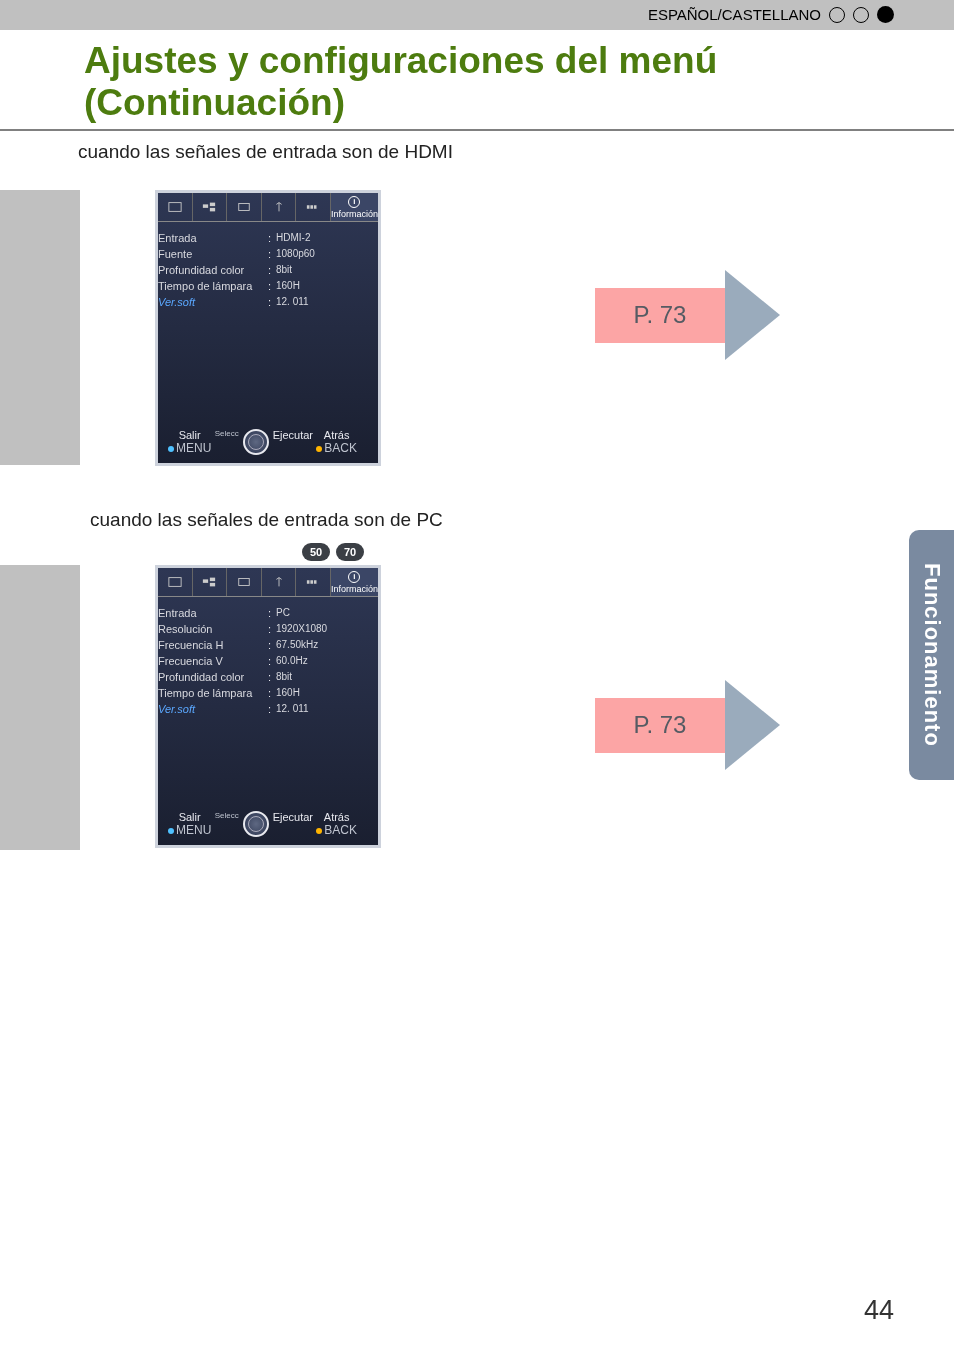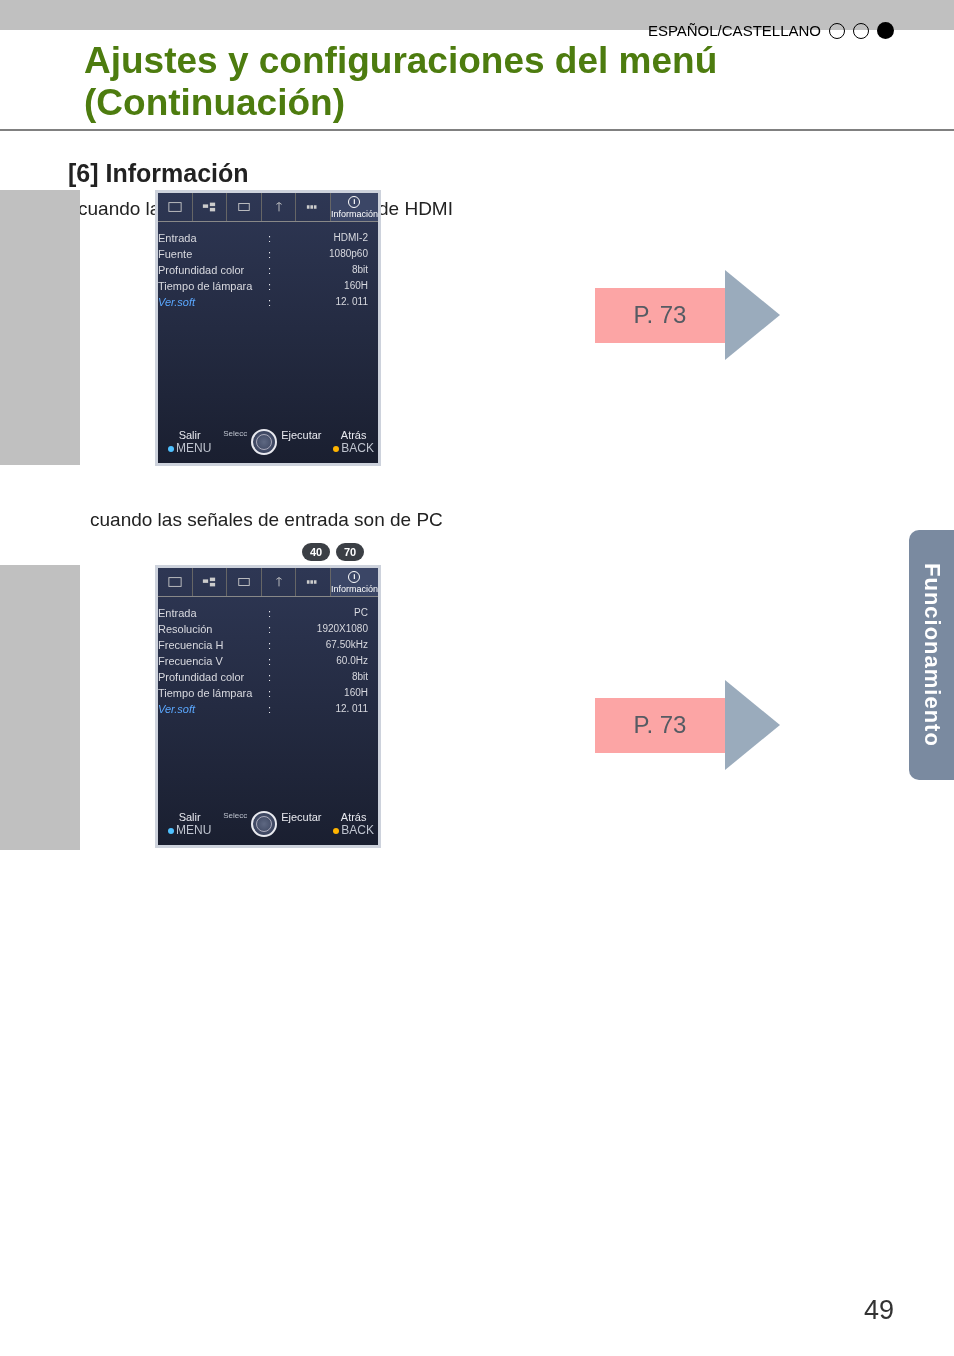"ESPAÑOL/CASTELLANO" .lang-row { top: 22px -> 6px }
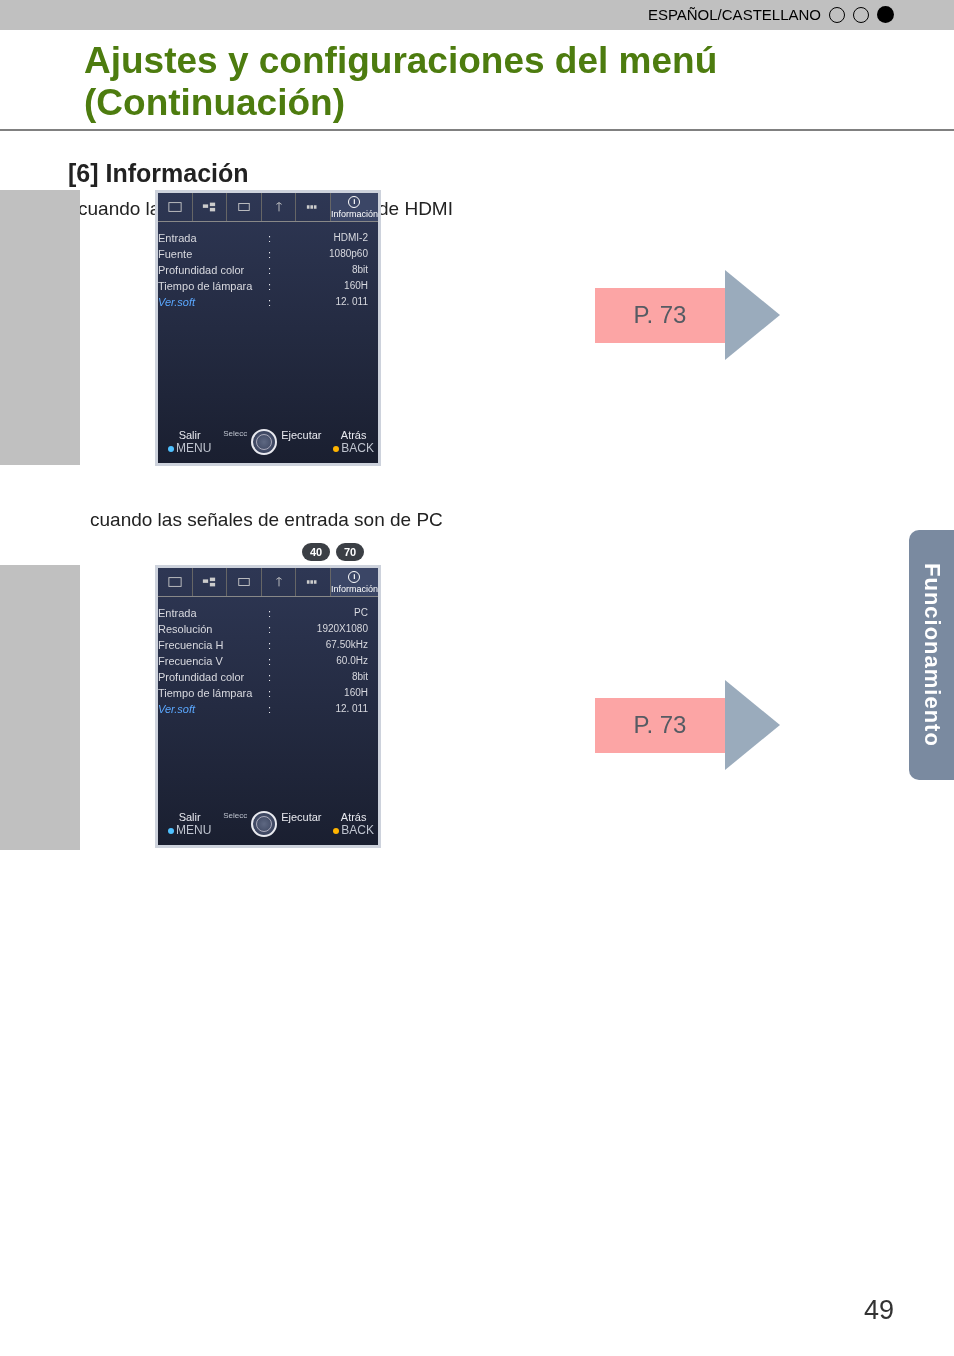"[6] Información" div.section-title { html: <div>[6] Información</div> -> none }
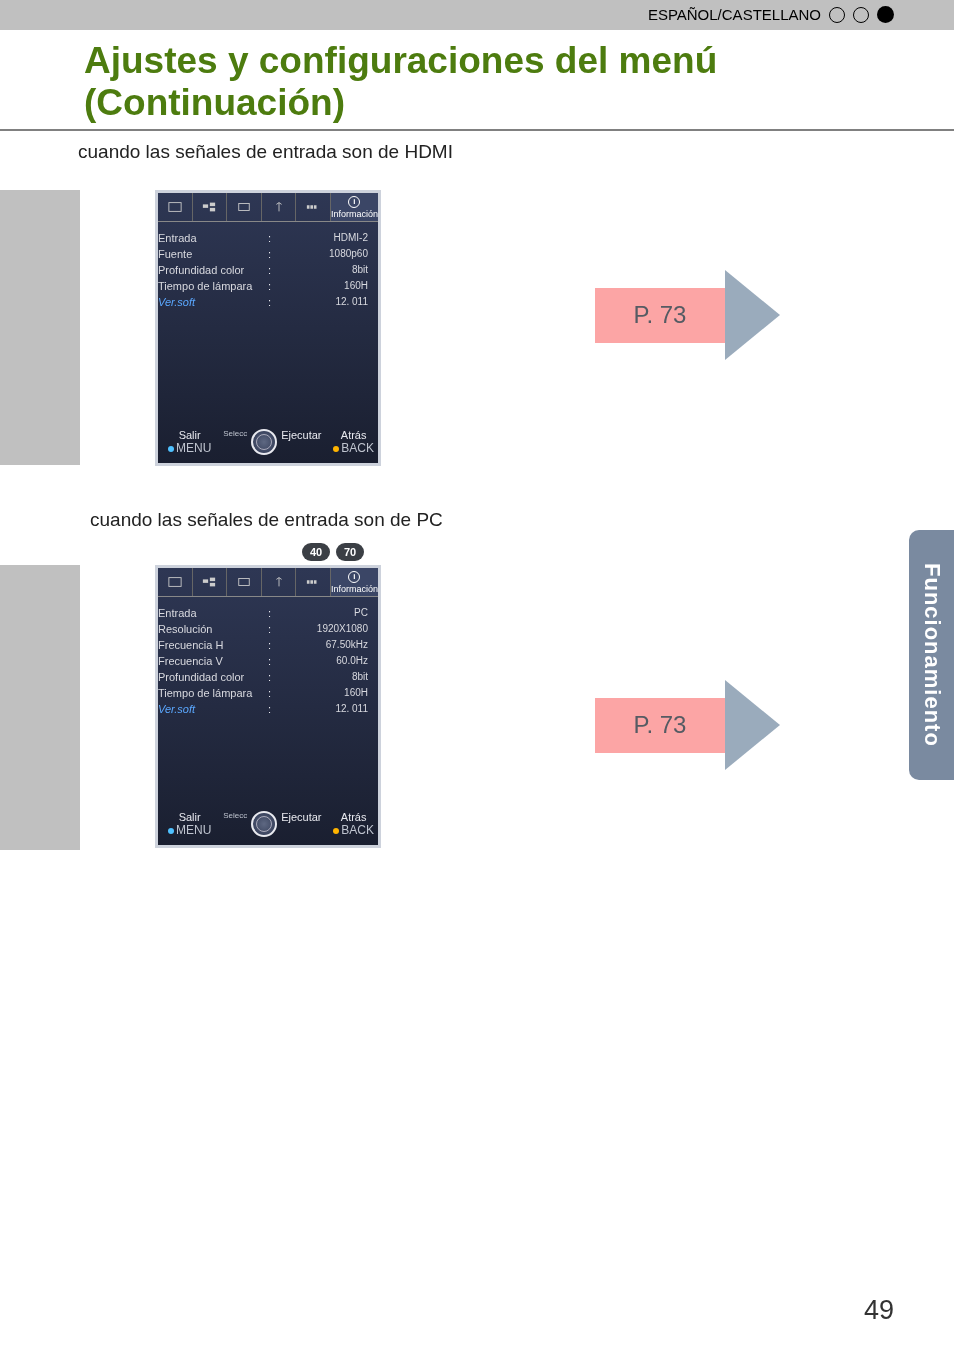"HDMI-2" .row .val { text-align: right -> left }
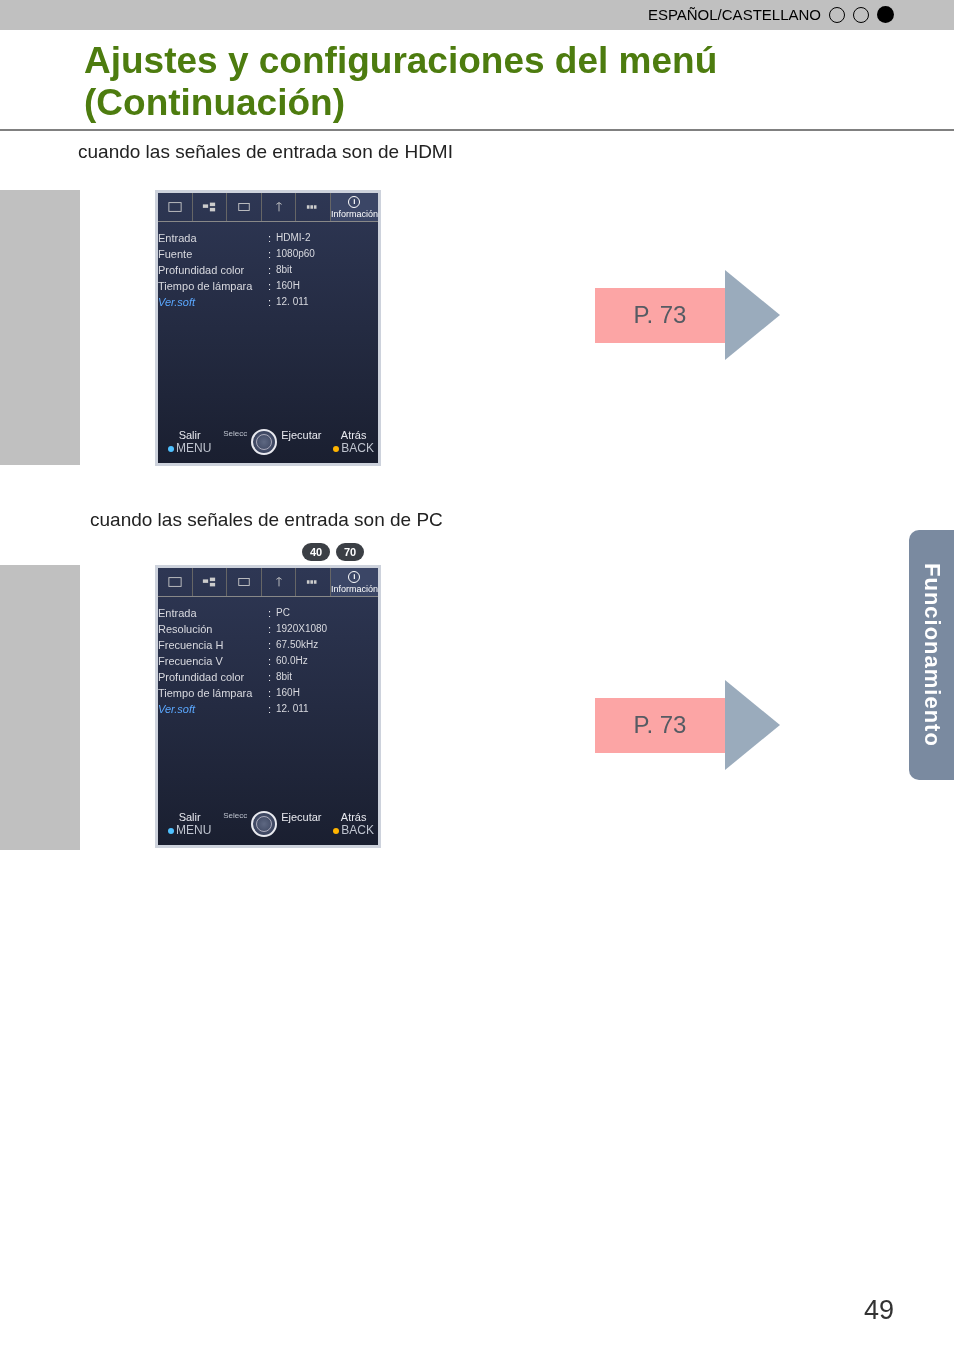"Salir" .menu-footer { padding: 4px 4px 6px 10px -> 4px 21px 6px 10px }
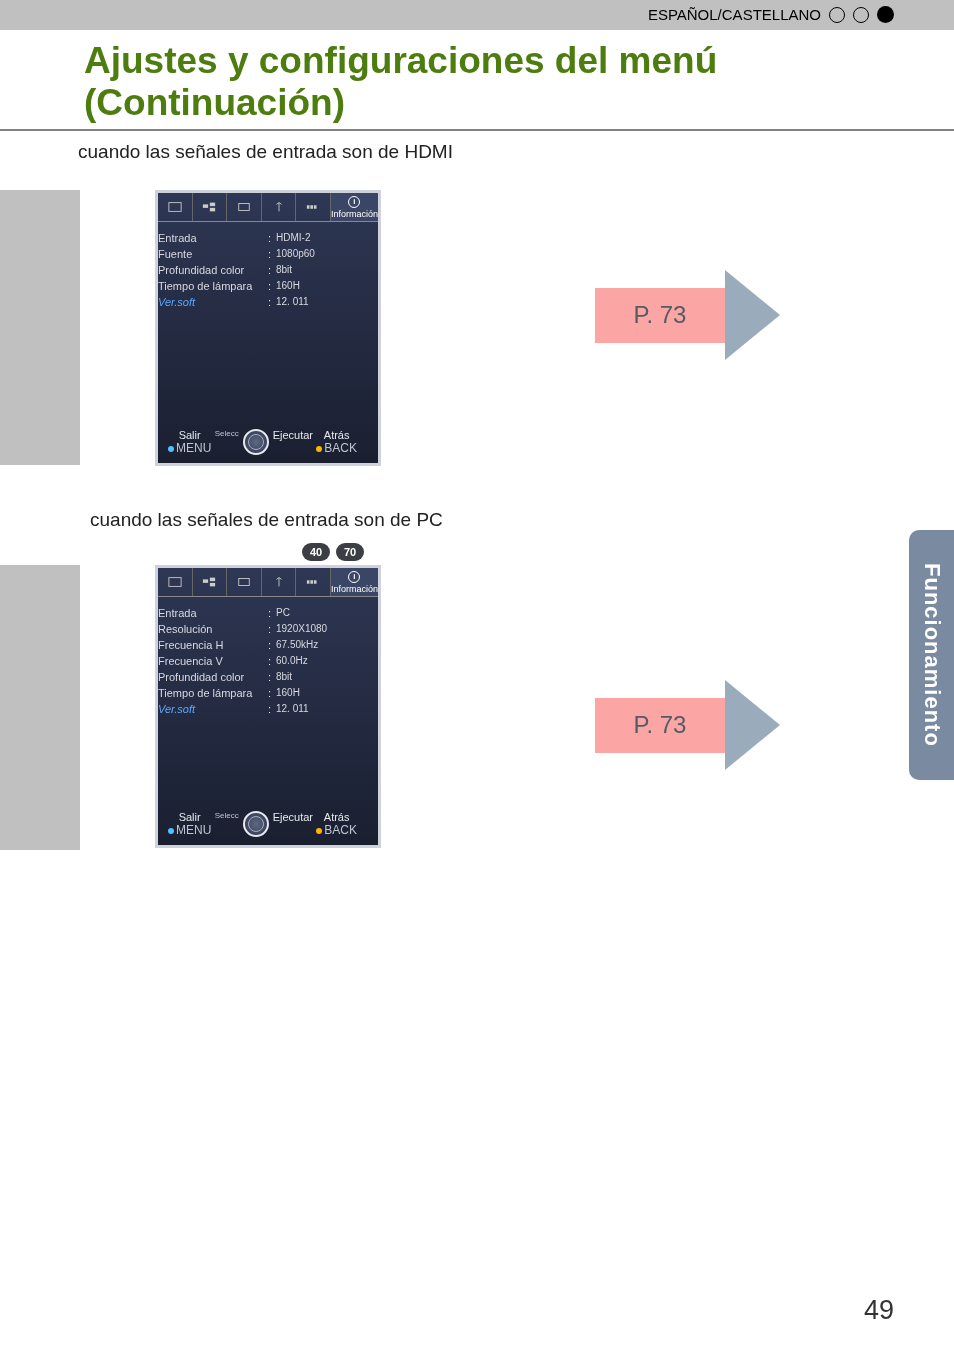"40" div.badge { text: 40 -> 50 }
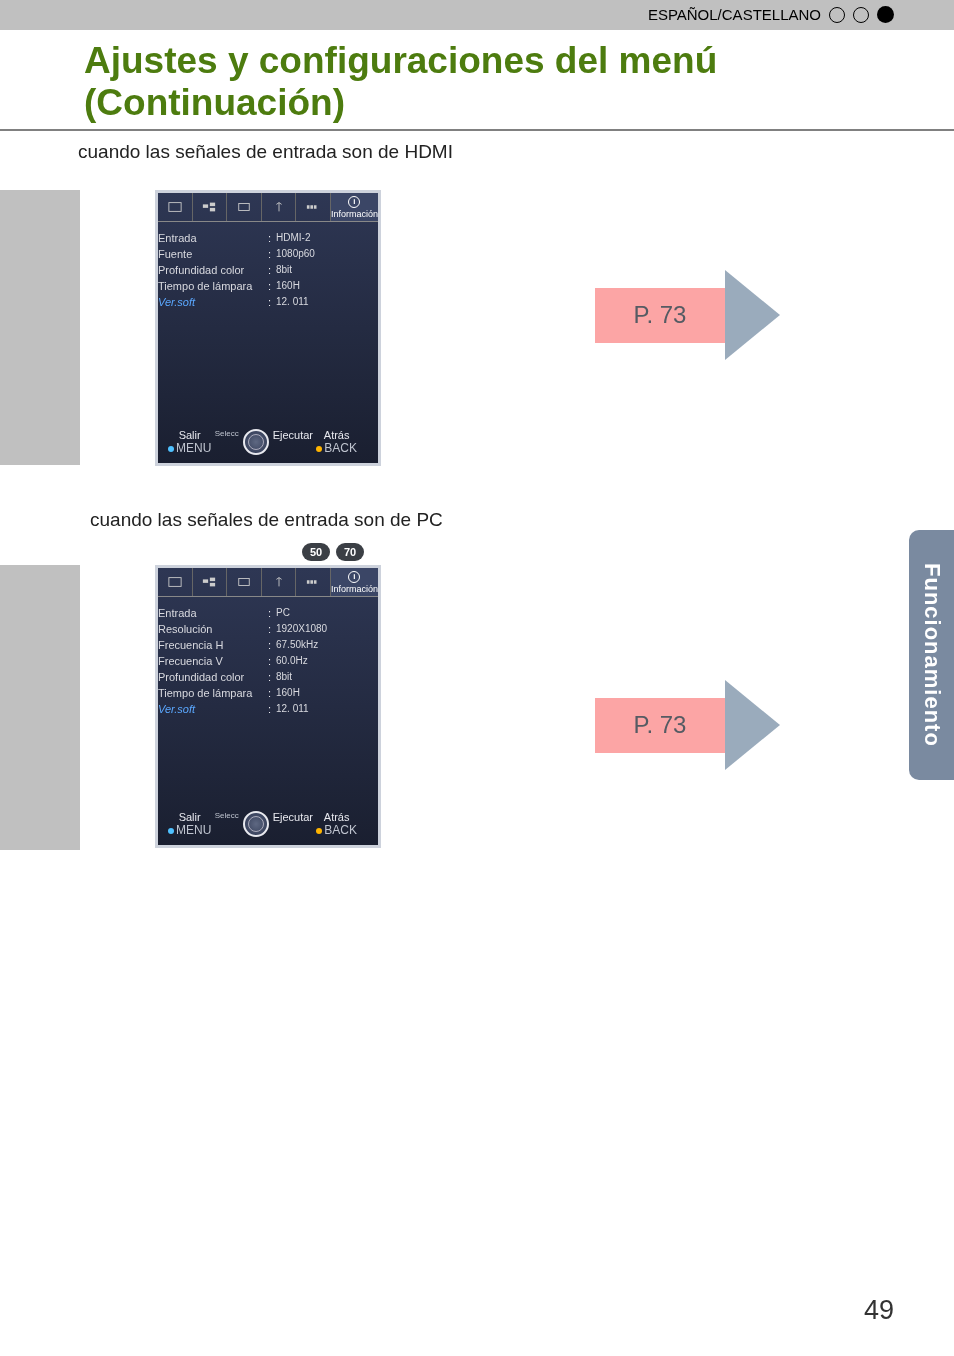"49" div.page-num { text: 49 -> 44 }
